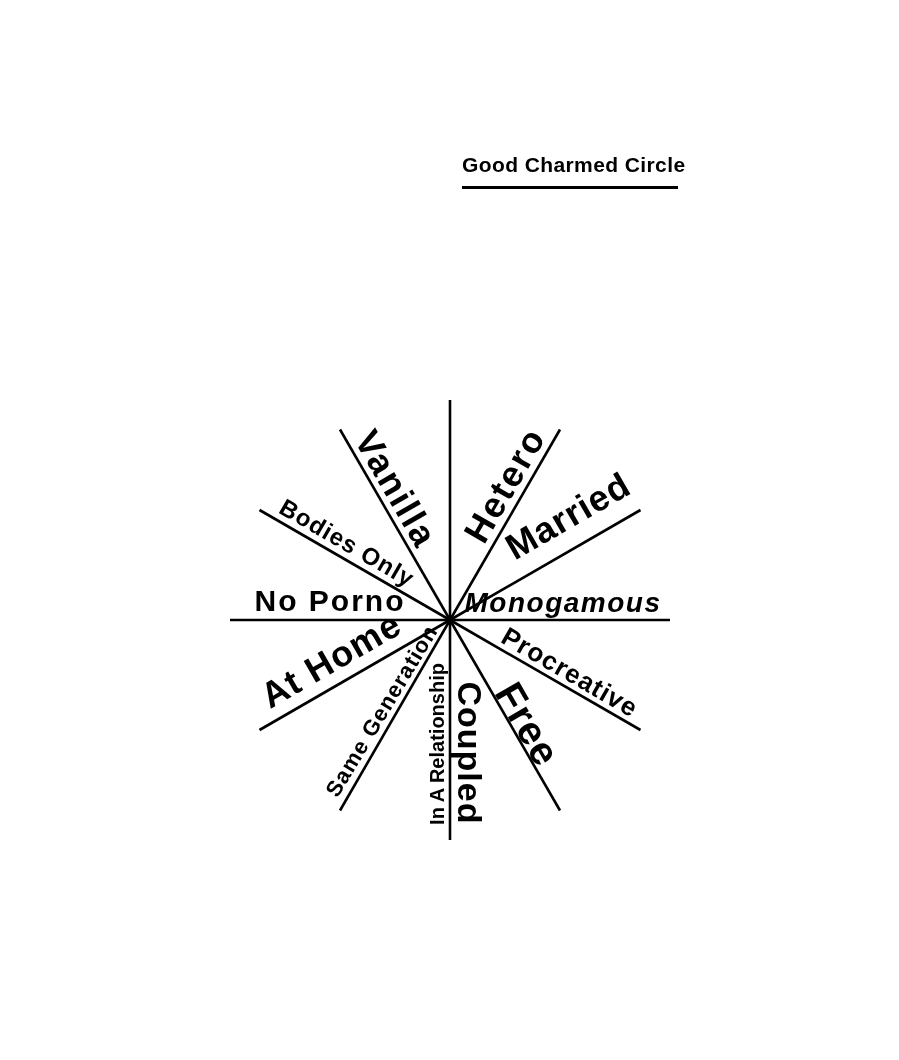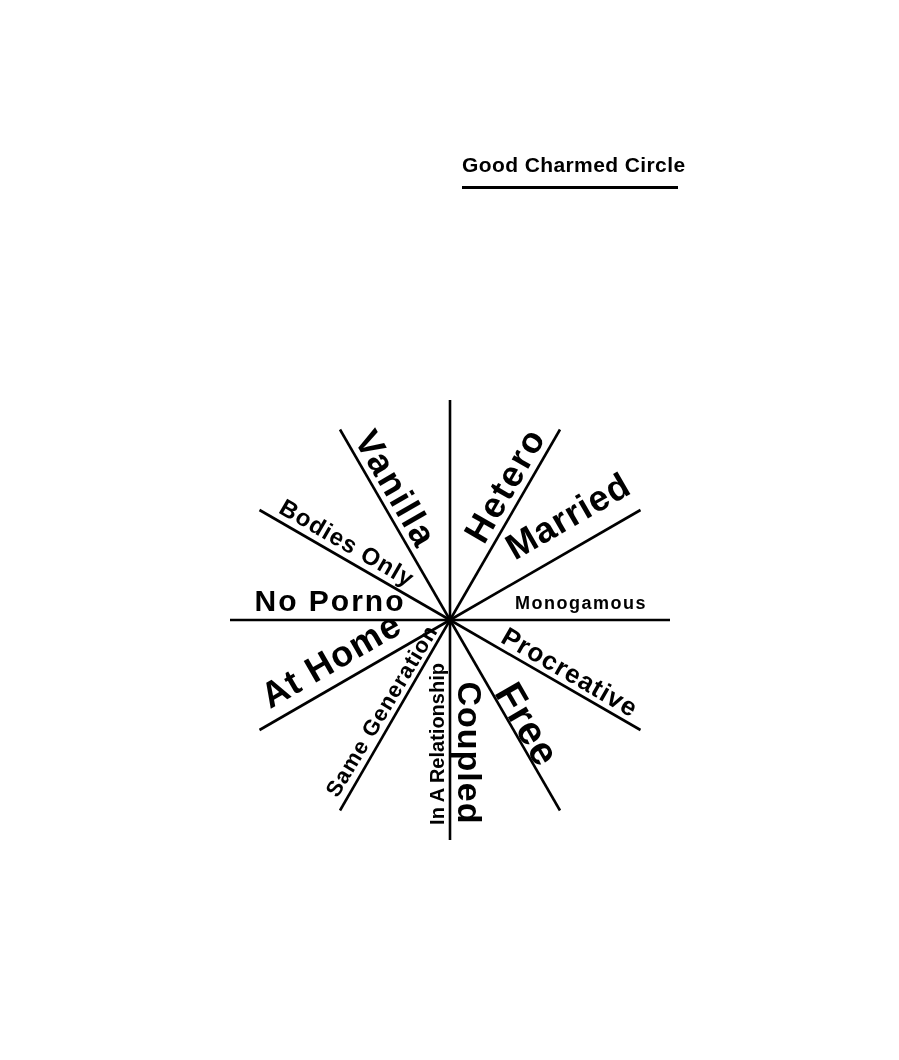"Monogamous" div.lbl { font-size: 18px -> 28px; font-style: none -> italic; left: 581px -> 563px }
